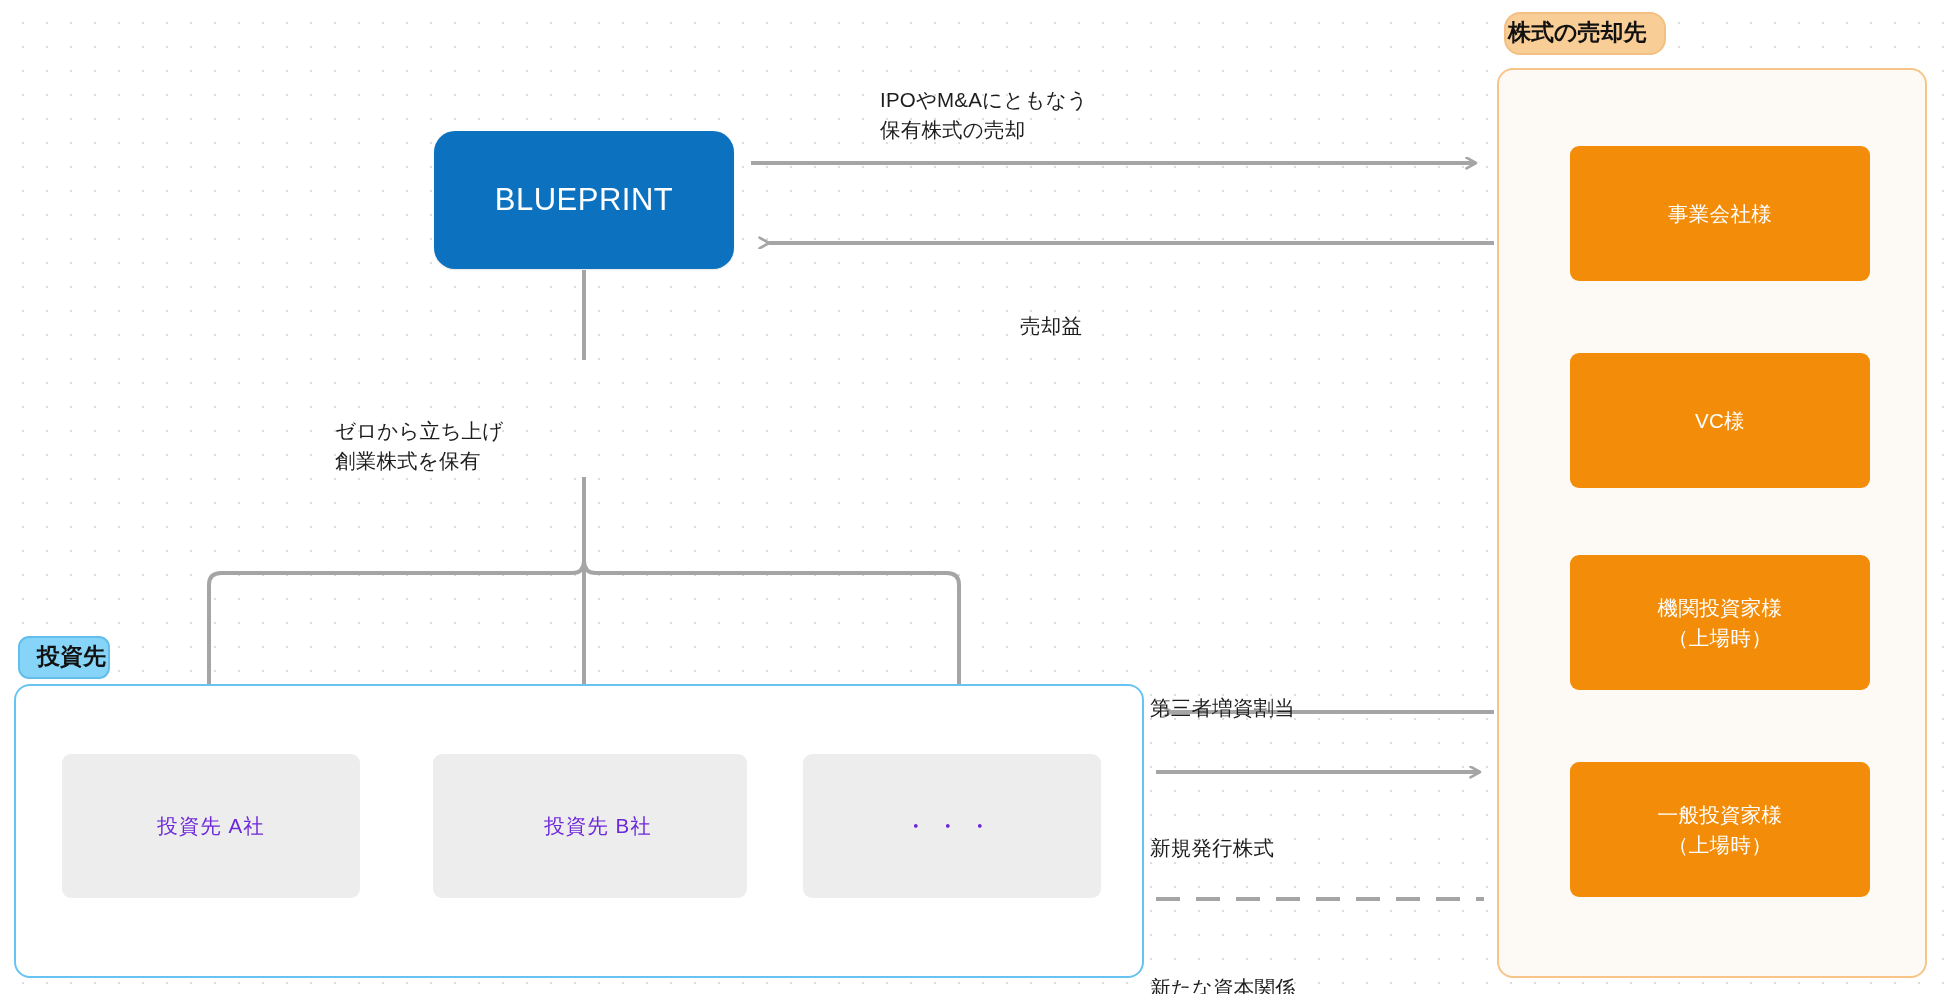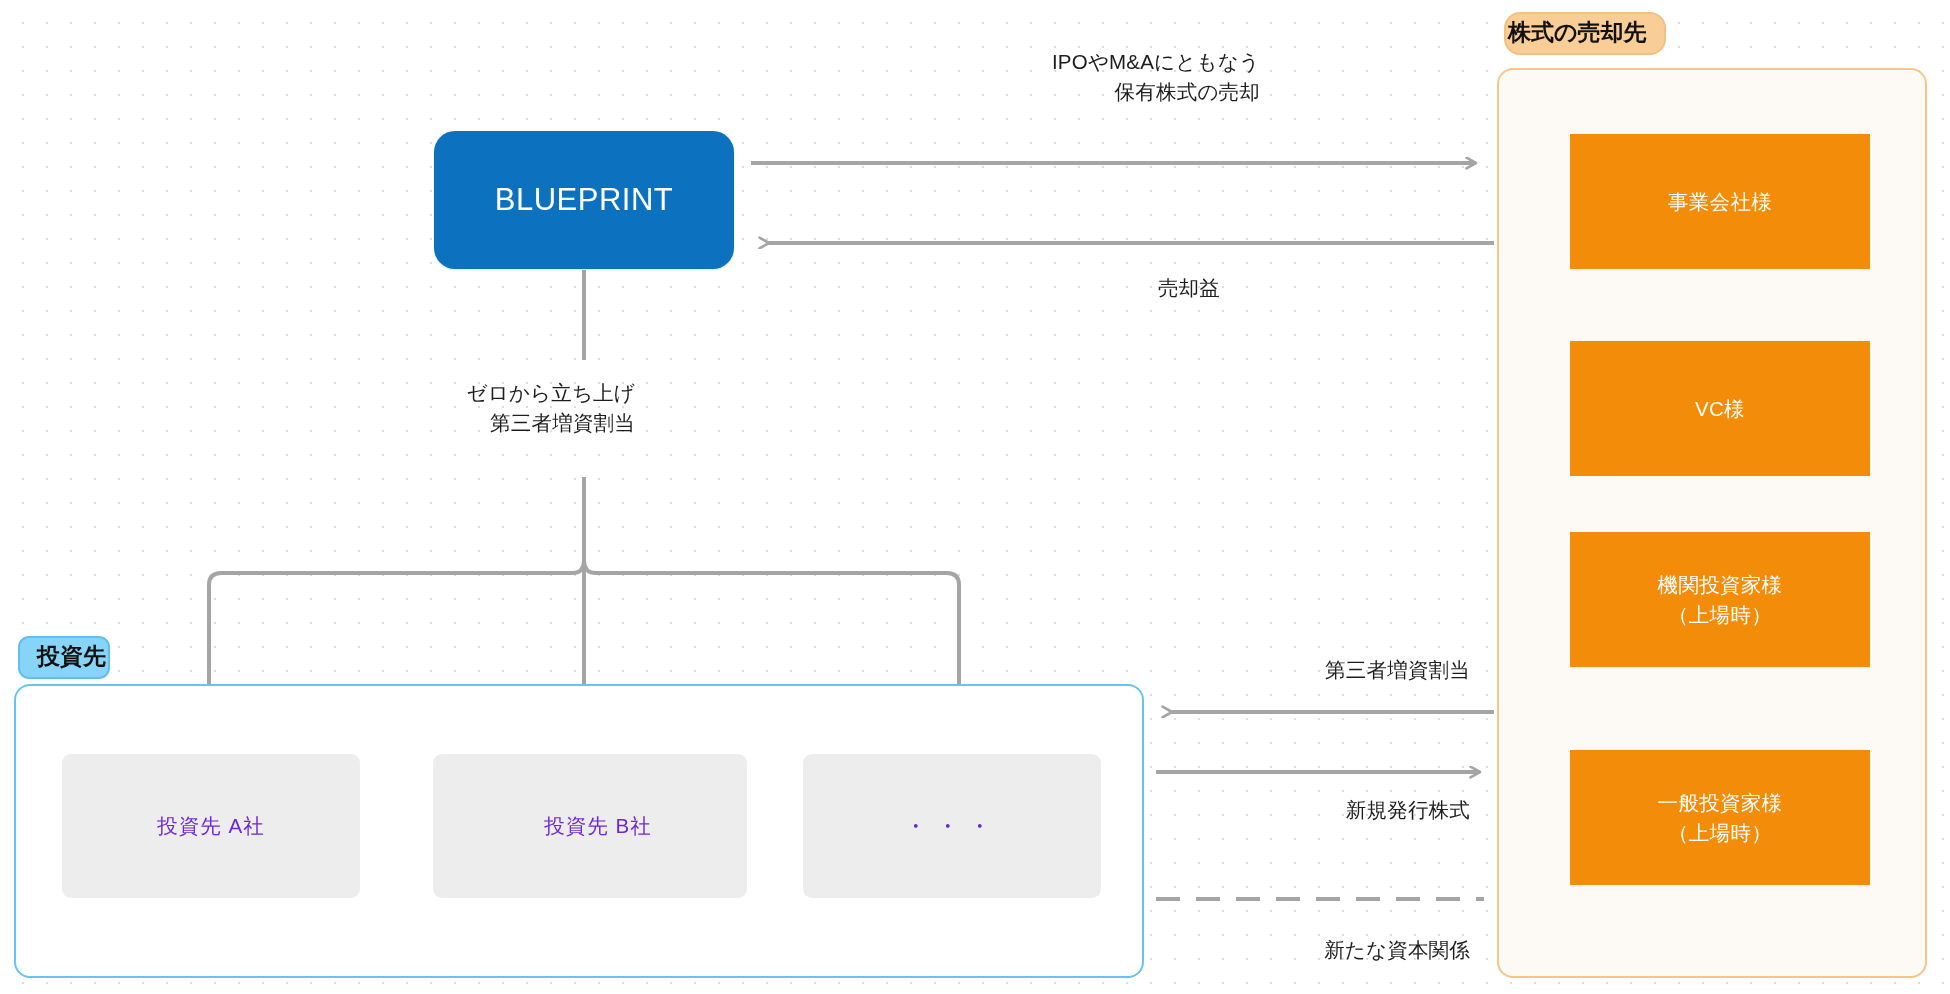"IPOやM&Aにともなう" .caption { margin-top: none -> 38px; text-align: right -> left }
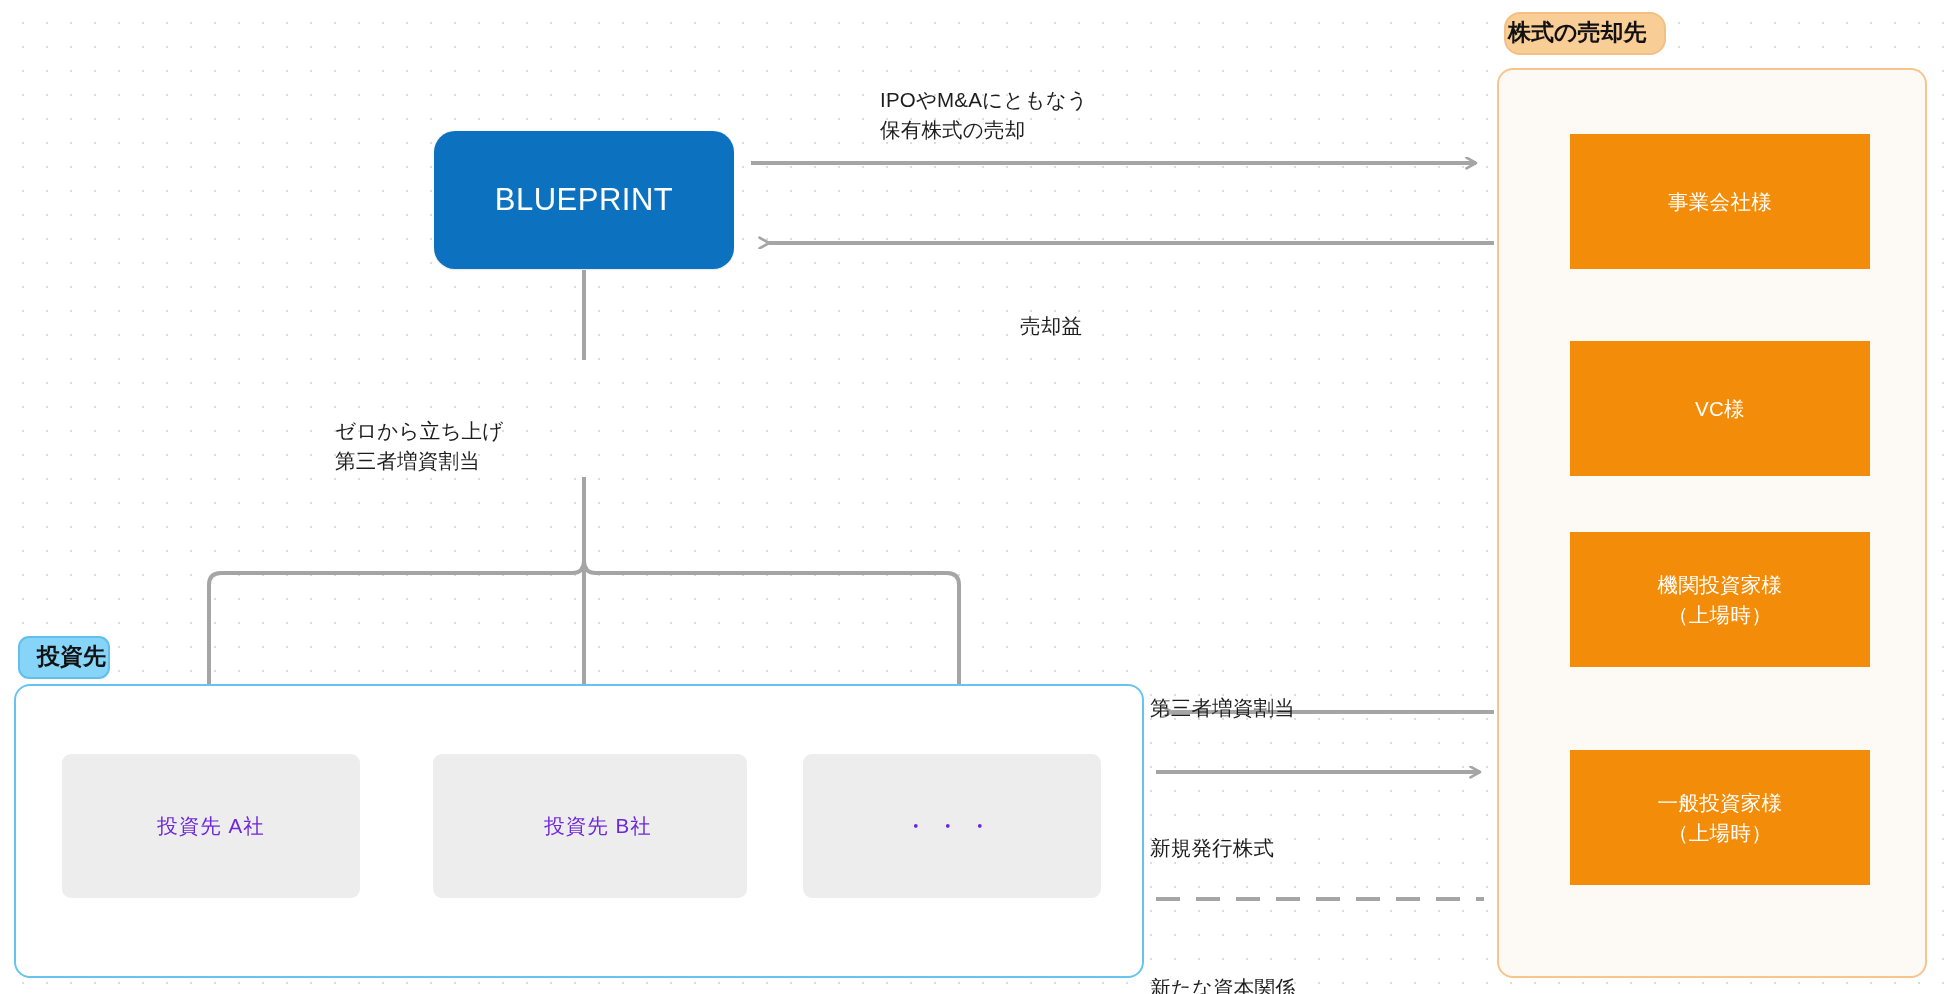"事業会社様" .buyer-box { border-radius: 0 -> 9px; margin-top: none -> 12px }
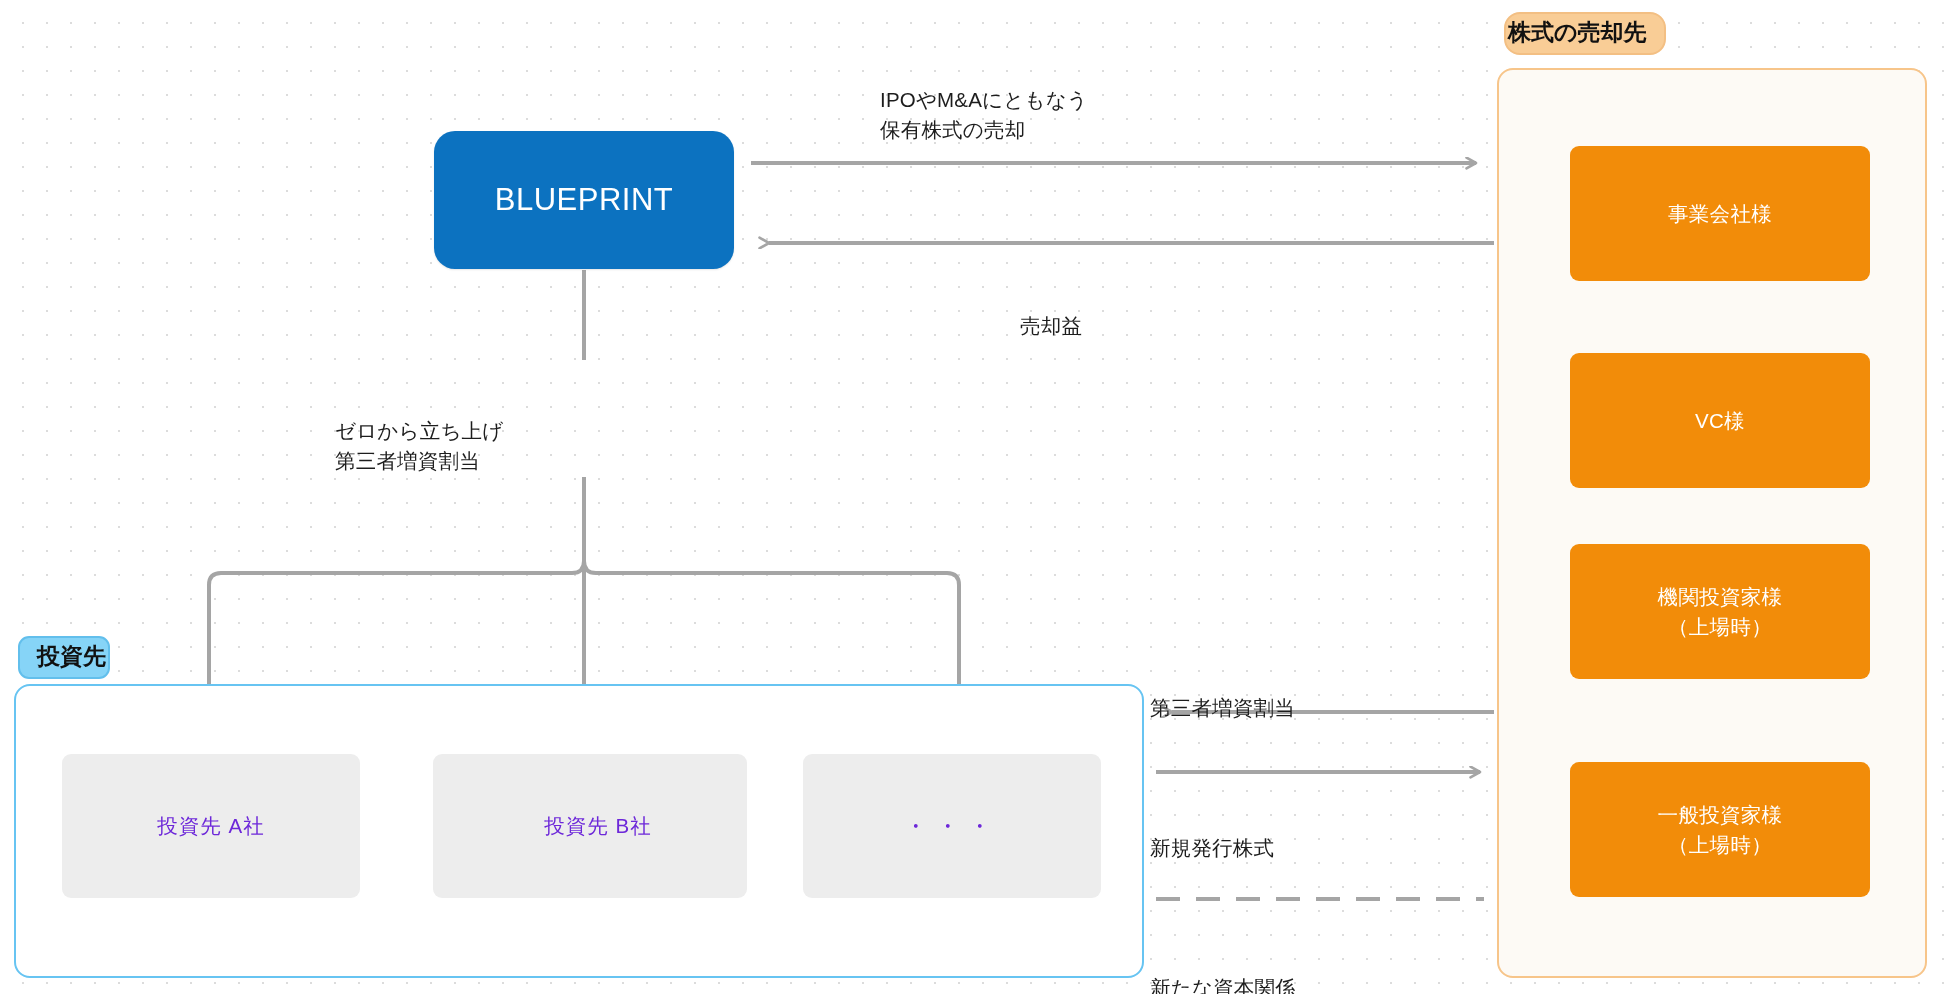"ゼロから立ち上げ" div.caption { text: 第三者増資割当 -> 創業株式を保有 }
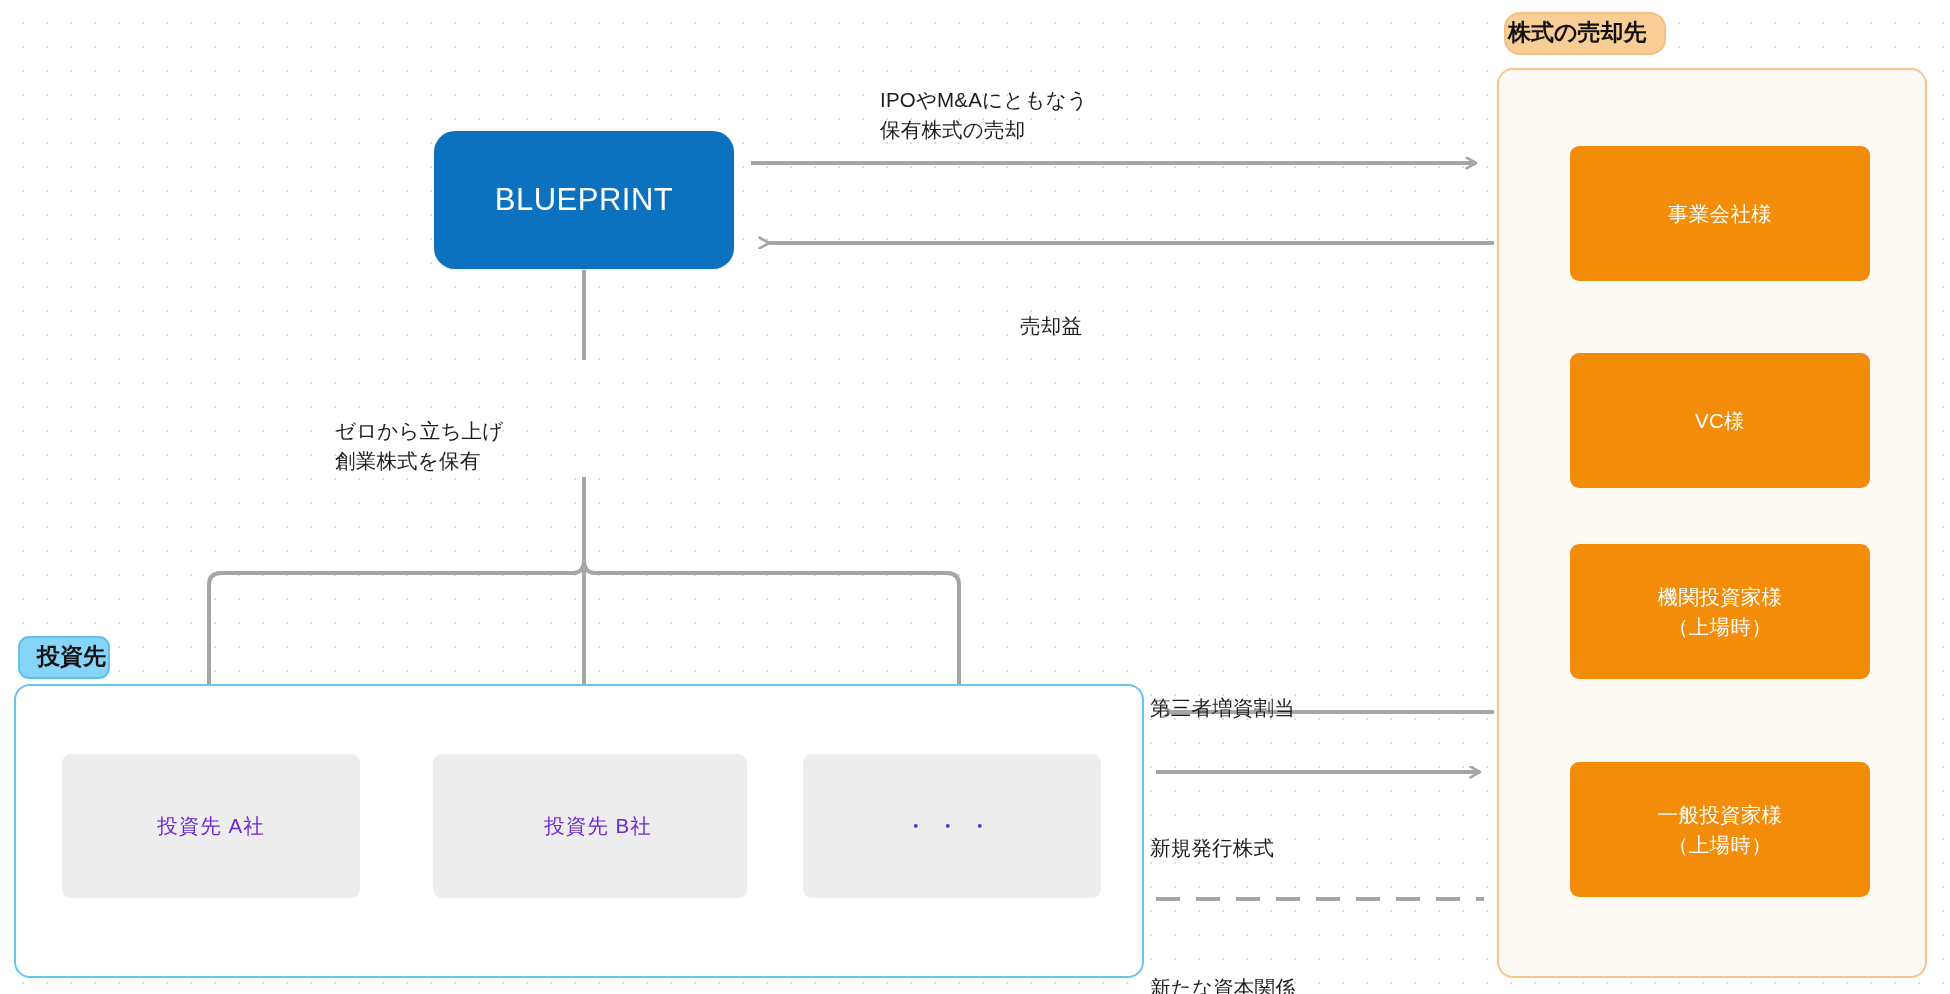"機関投資家様" .buyer-box.b2 { top: 532px -> 543px }
